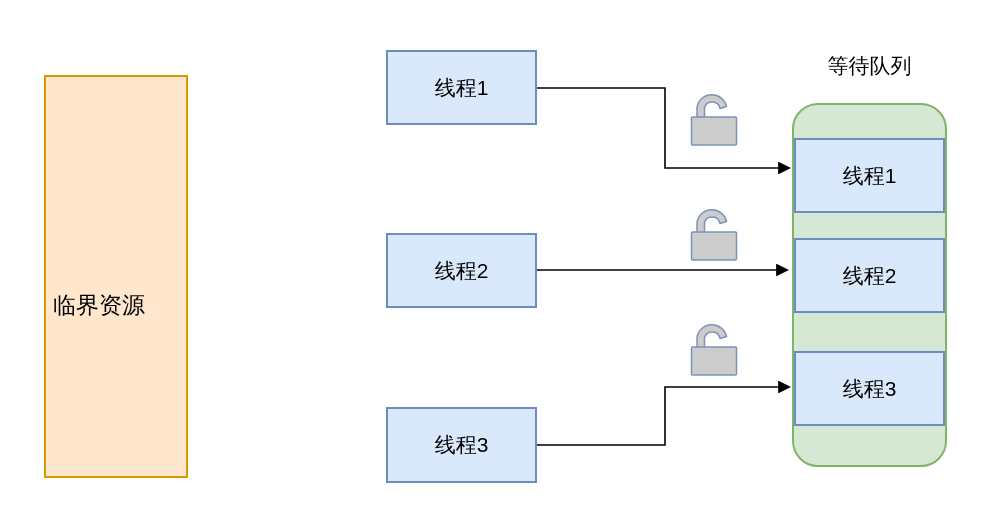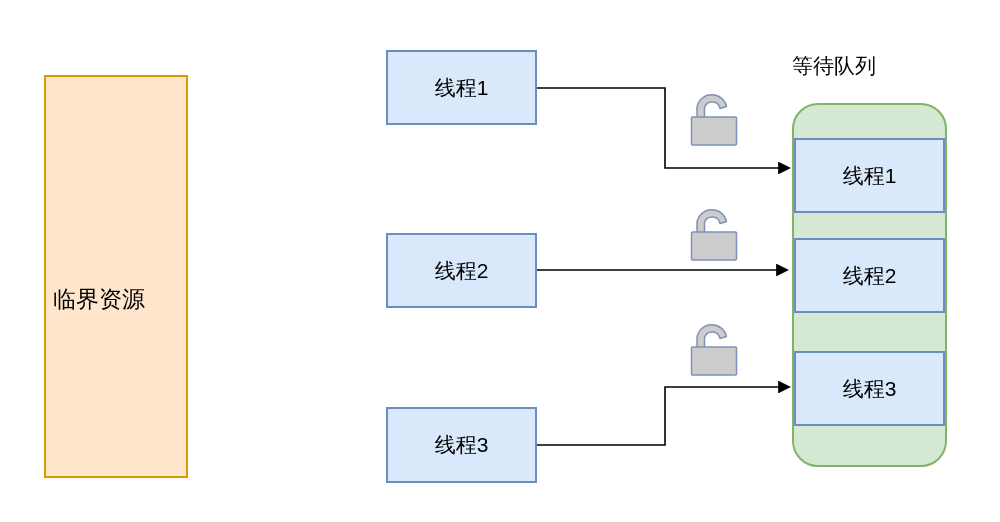"等待队列" .queue-title { text-align: left -> center }
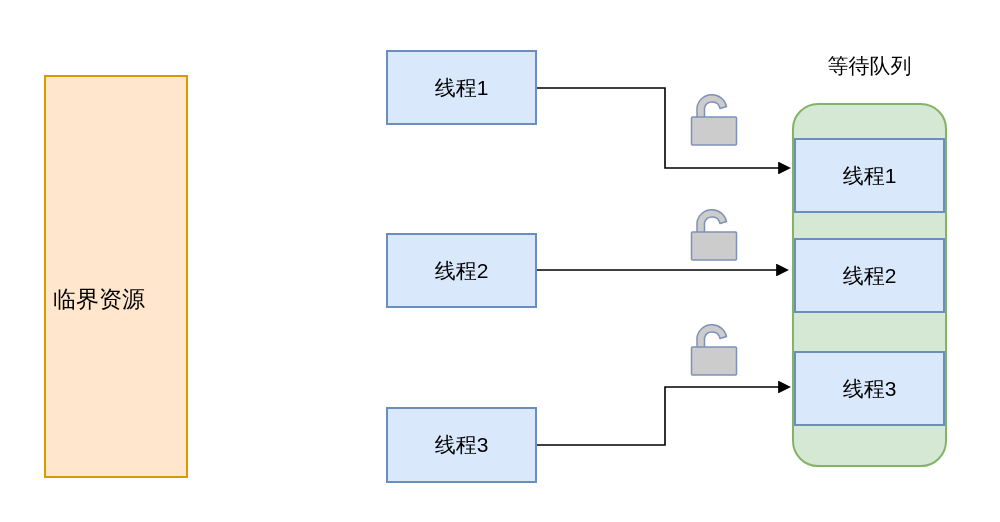"临界资源" .resource-label { top: 210px -> 216px }
